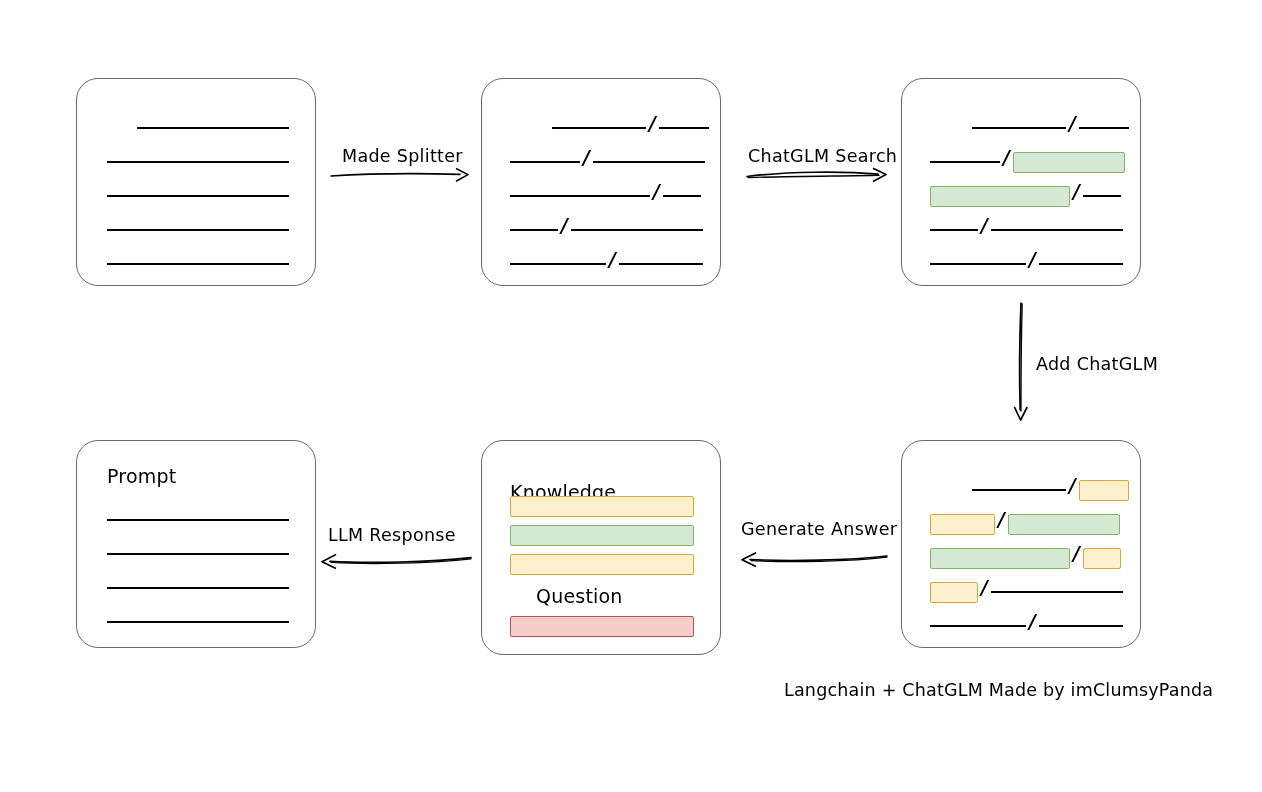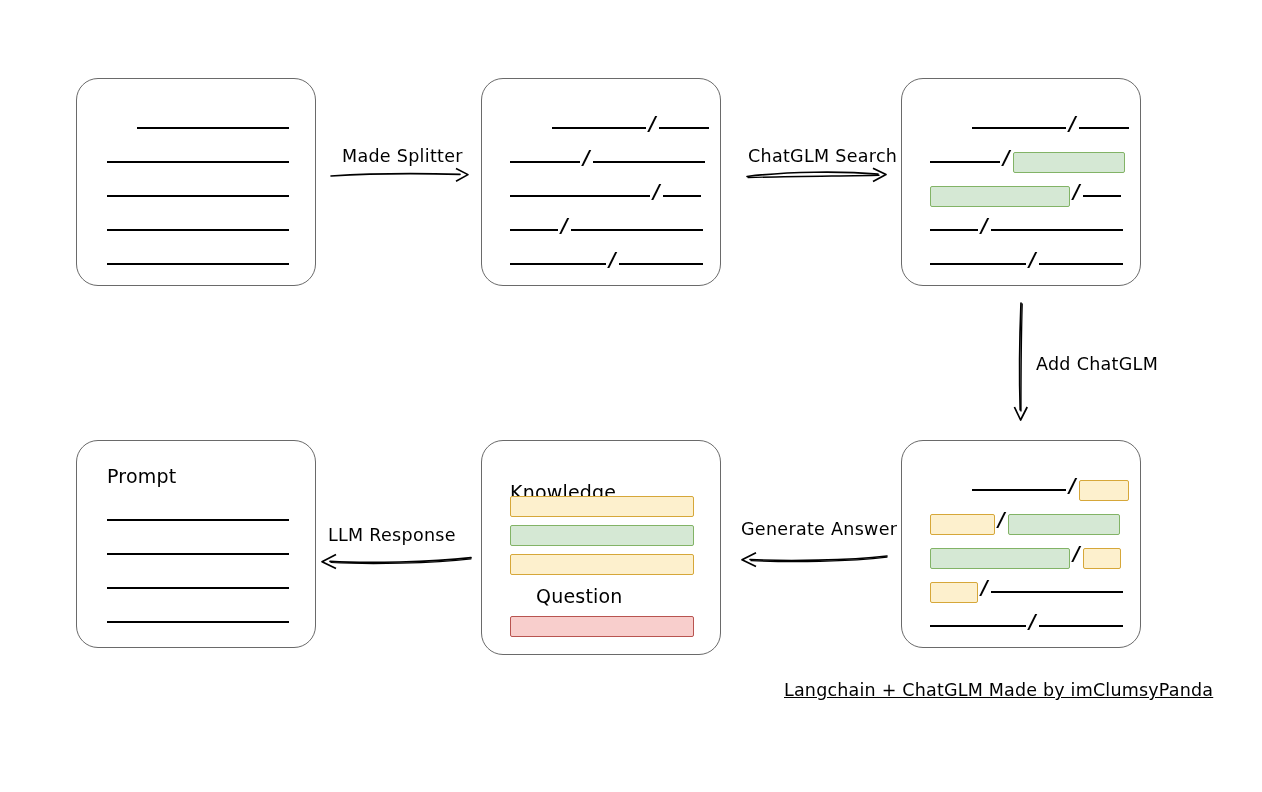"Langchain + ChatGLM Made by" div.footer { text-decoration: underline -> none }
